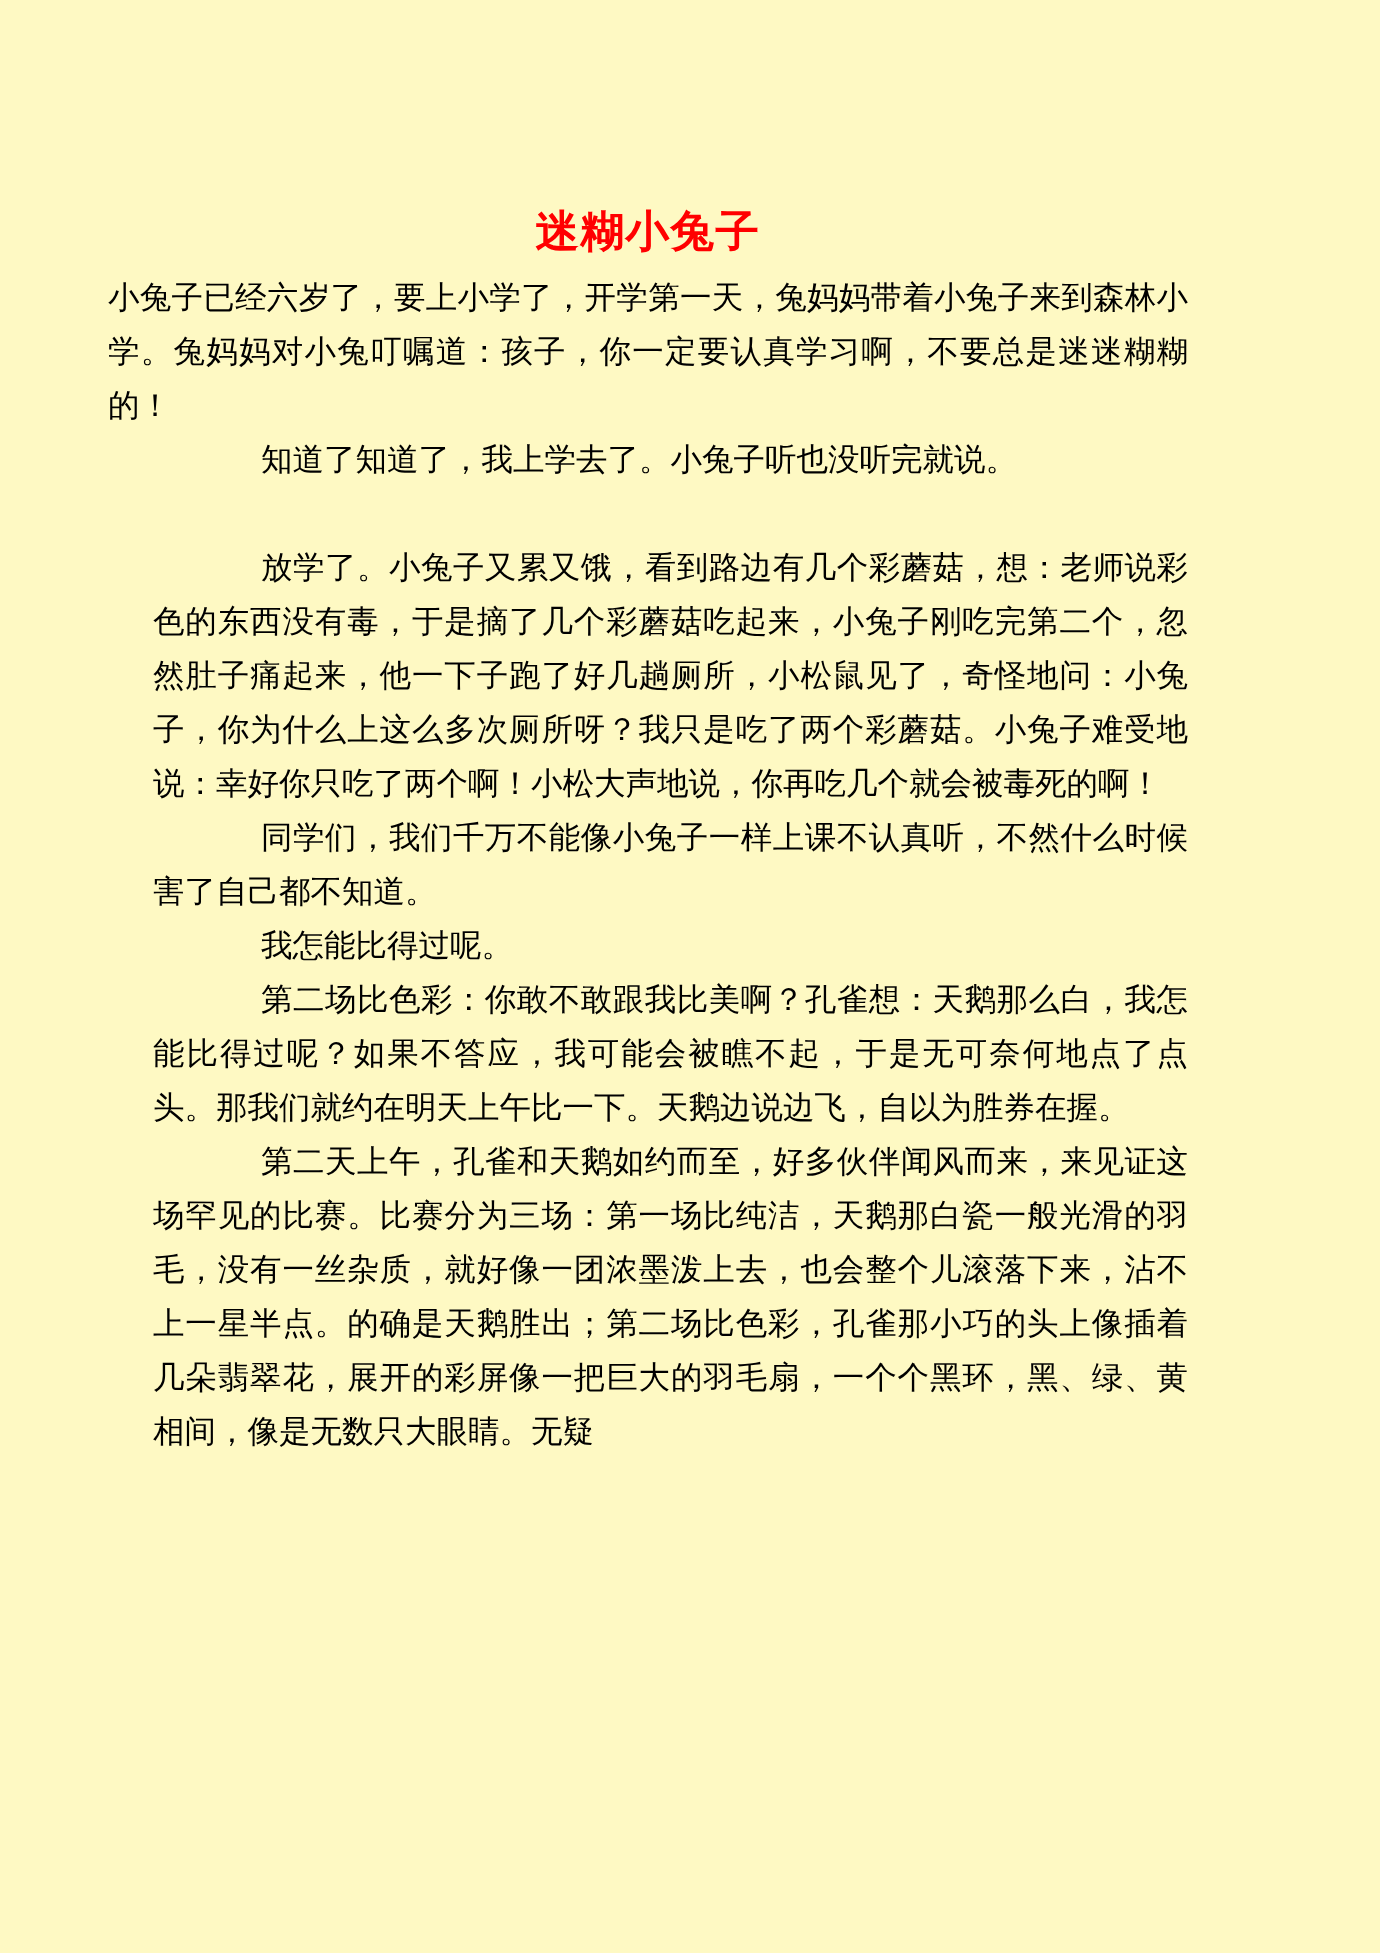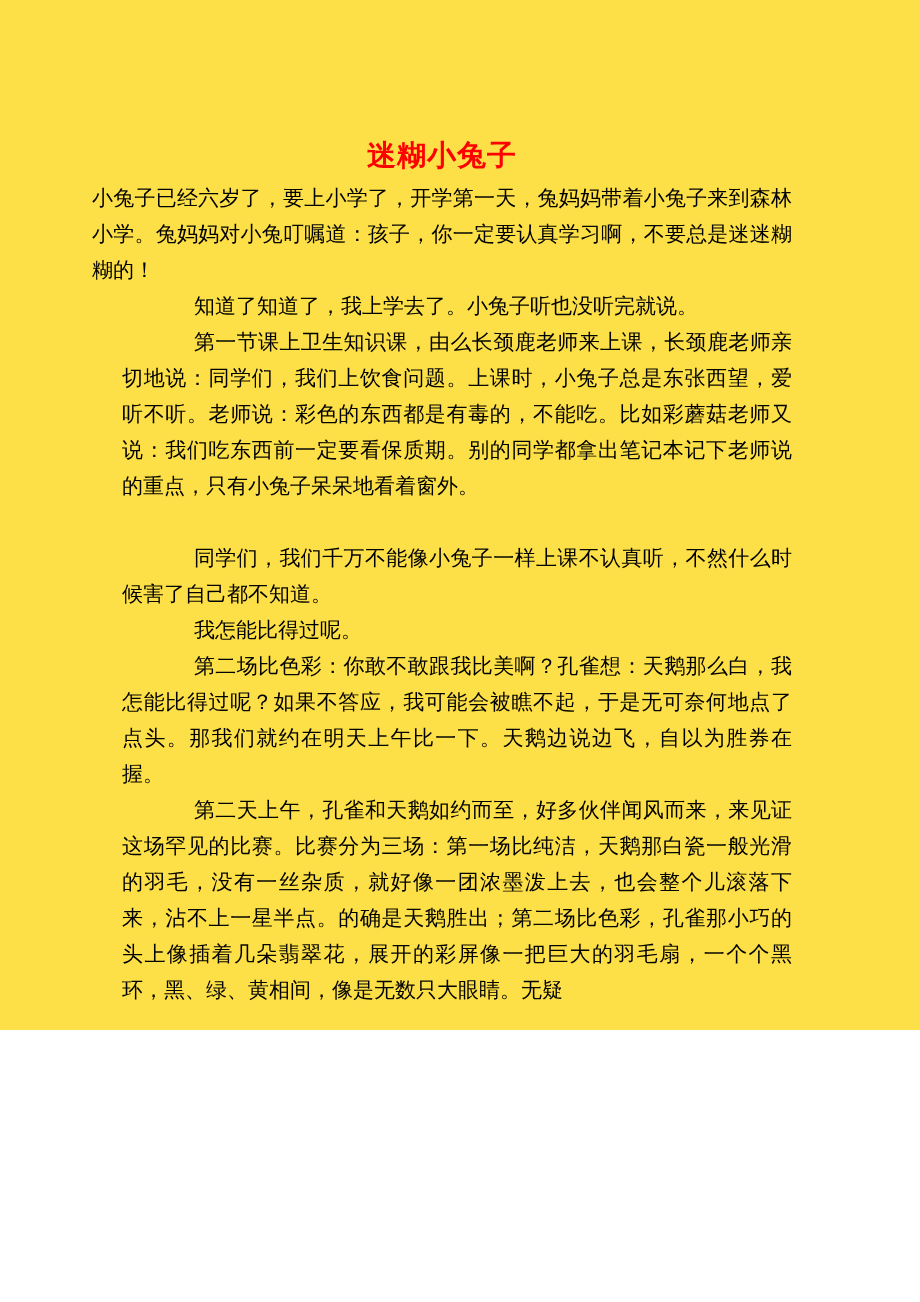"迷糊小兔子" .page { background: #fde047 -> #fef9c3; height: 1030px -> 1302px; padding: 135px 128px 0 92px -> 135px 128px 0 72px }
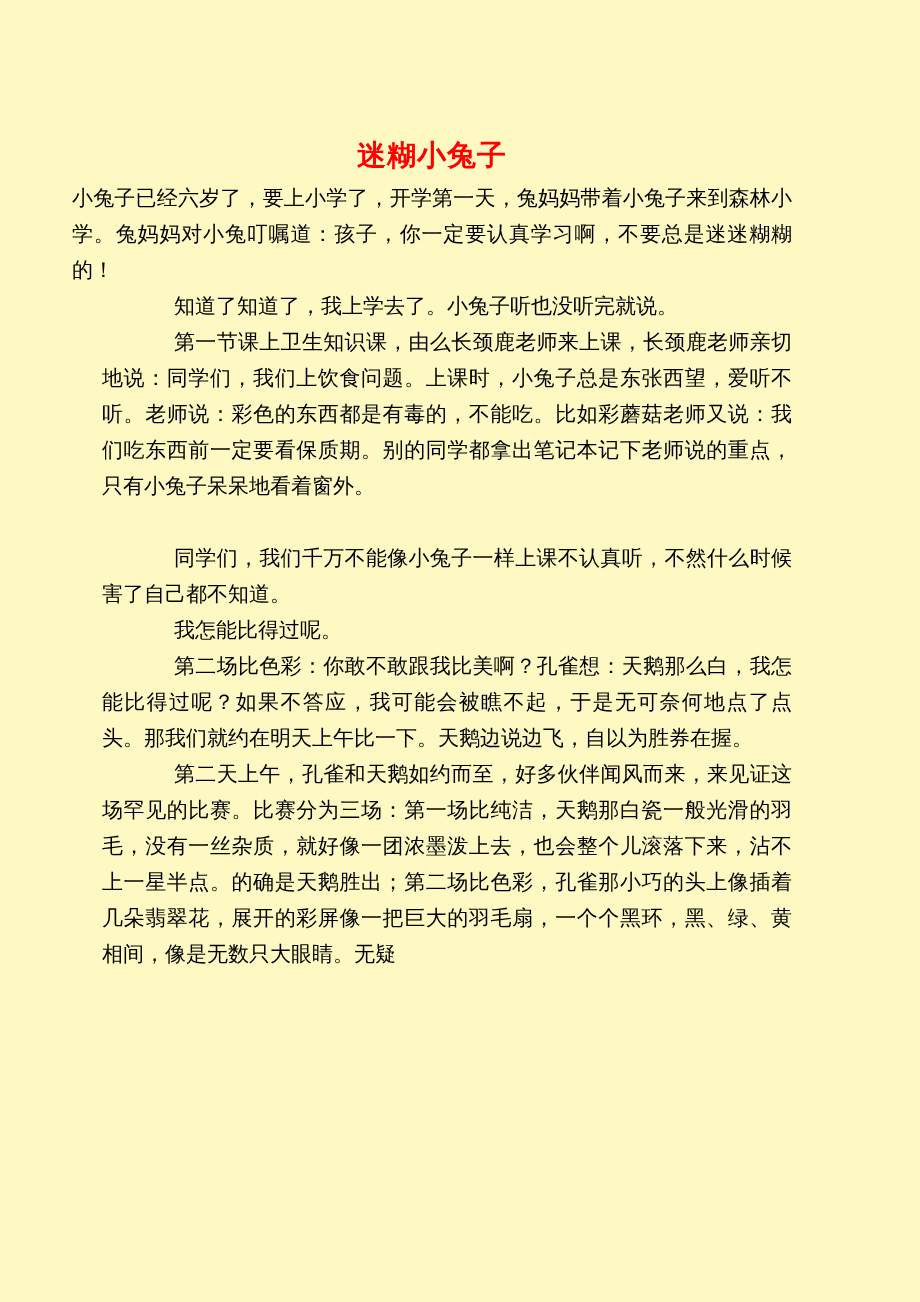"第一节课上卫生知识课，由么长颈鹿老师来上课，长颈鹿老师亲切地说：同学们，我们上饮" p.para { html: <p>第一节课上卫生知识课，由么长颈鹿老师来上课，长颈鹿老师亲切地说：同学们，我们上饮食问题。上课时，小兔子总是东张西望，爱听不听。老师说：彩色的东西都是有毒的，不能吃。比如彩蘑菇老师又说：我们吃东西前一定要看保质期。别的同学都拿出笔记本记下老师说的重点，只有小兔子呆呆地看着窗外。</p> -> none }
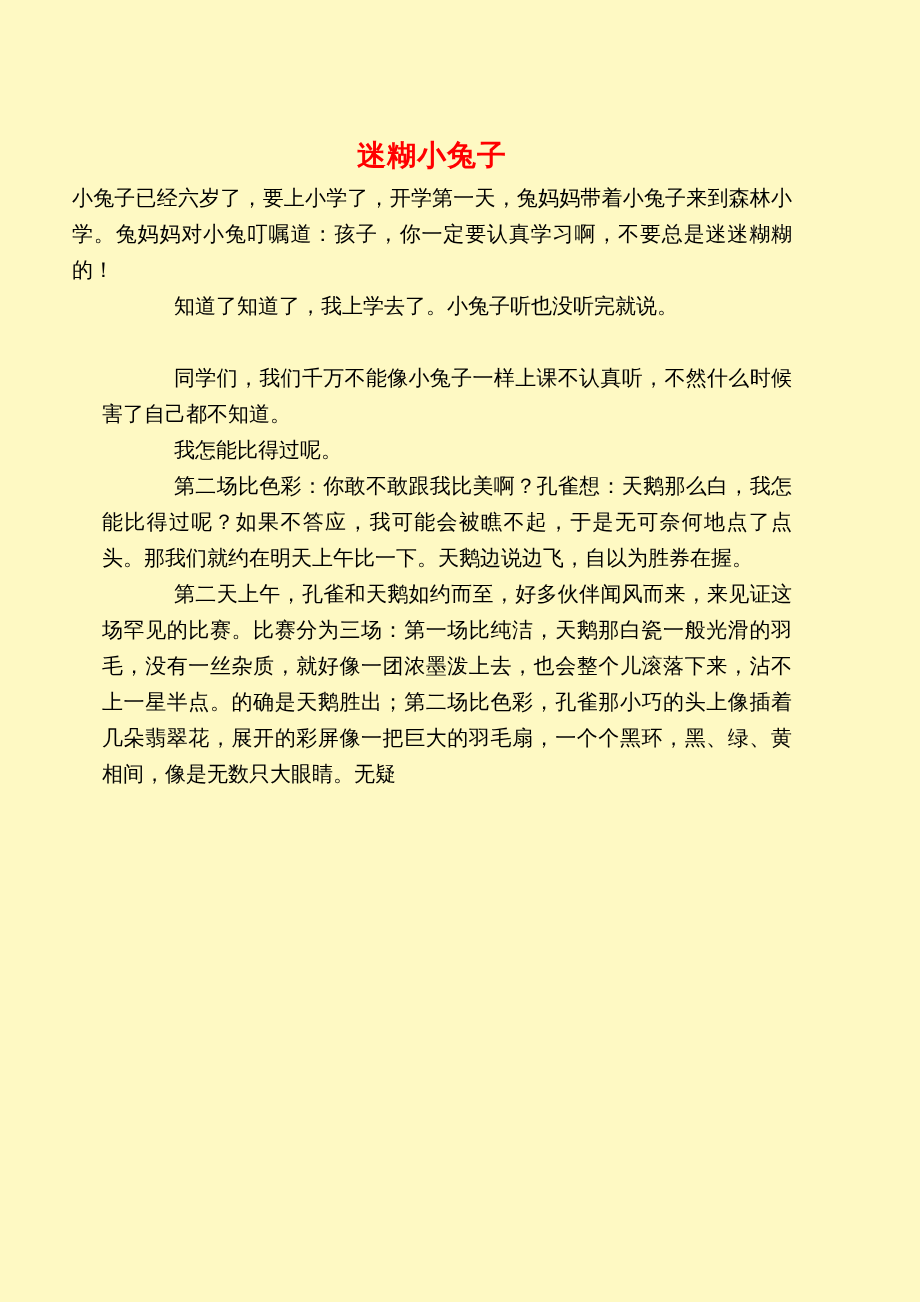"放学了。小兔子又累又饿，看到路边有几个彩蘑菇，想：老师说彩色的东西没有毒，于是摘" p.para { html: none -> <p>放学了。小兔子又累又饿，看到路边有几个彩蘑菇，想：老师说彩色的东西没有毒，于是摘了几个彩蘑菇吃起来，小兔子刚吃完第二个，忽然肚子痛起来，他一下子跑了好几趟厕所，小松鼠见了，奇怪地问：小兔子，你为什么上这么多次厕所呀？我只是吃了两个彩蘑菇。小兔子难受地说：幸好你只吃了两个啊！小松大声地说，你再吃几个就会被毒死的啊！</p> }
